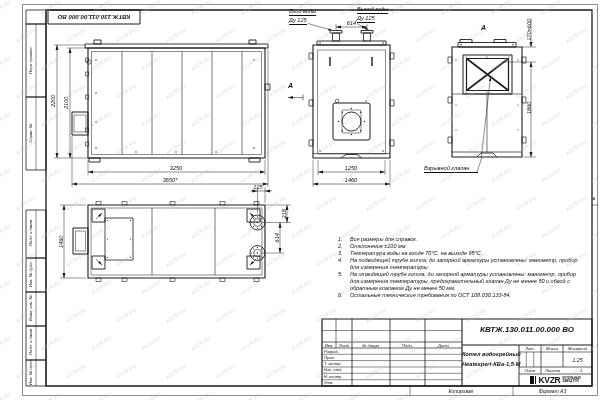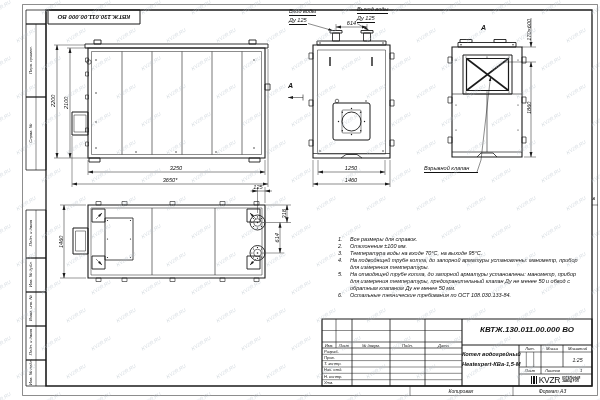"KVZR" .logo .nm { font-weight: 400 -> 700 }
